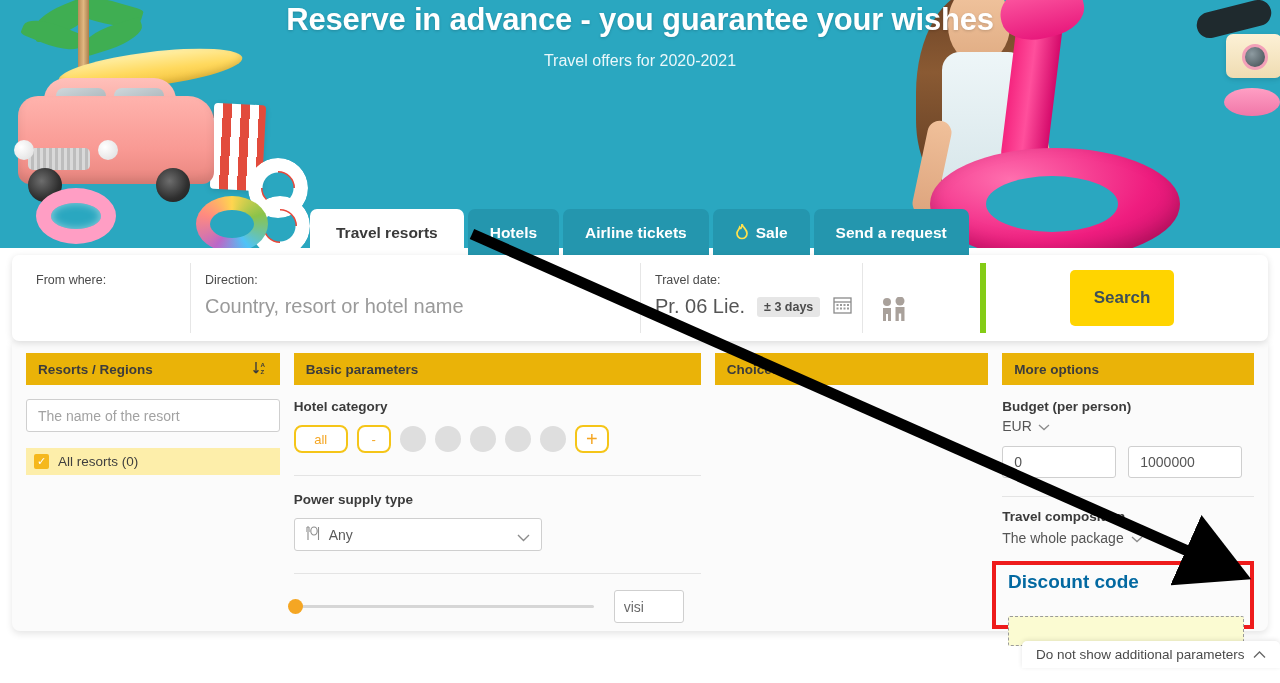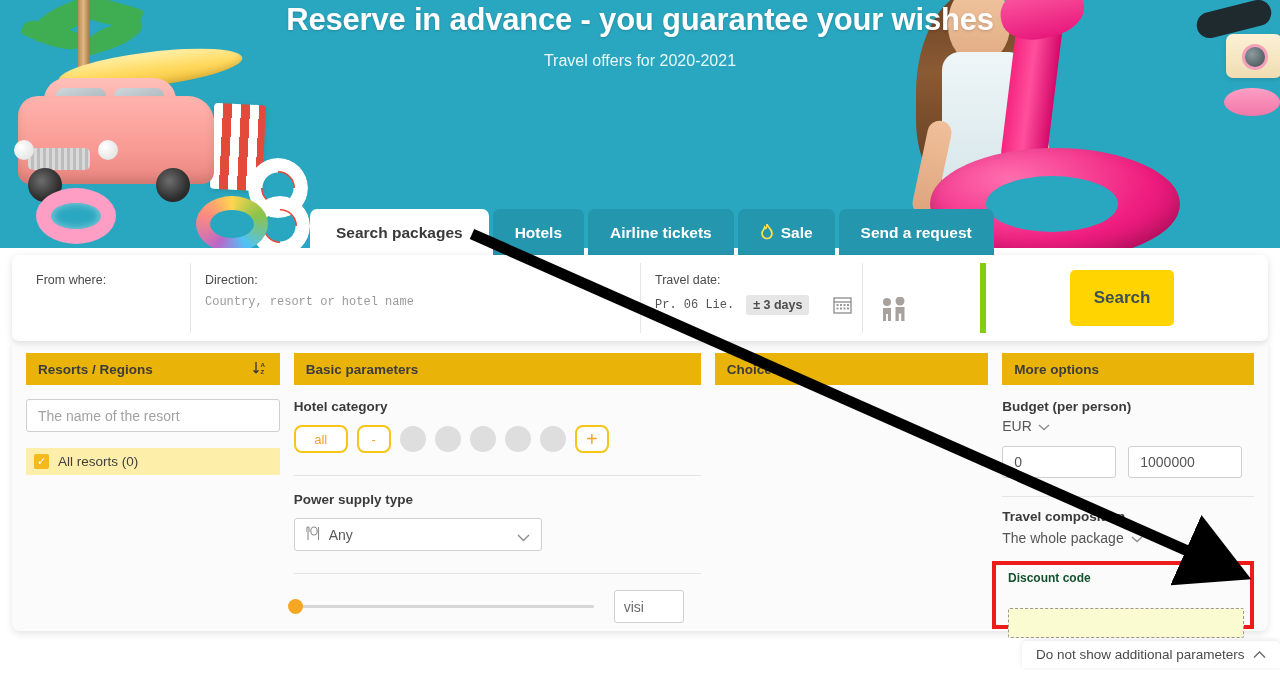"Search packages" span { text: Search packages -> Travel resorts }
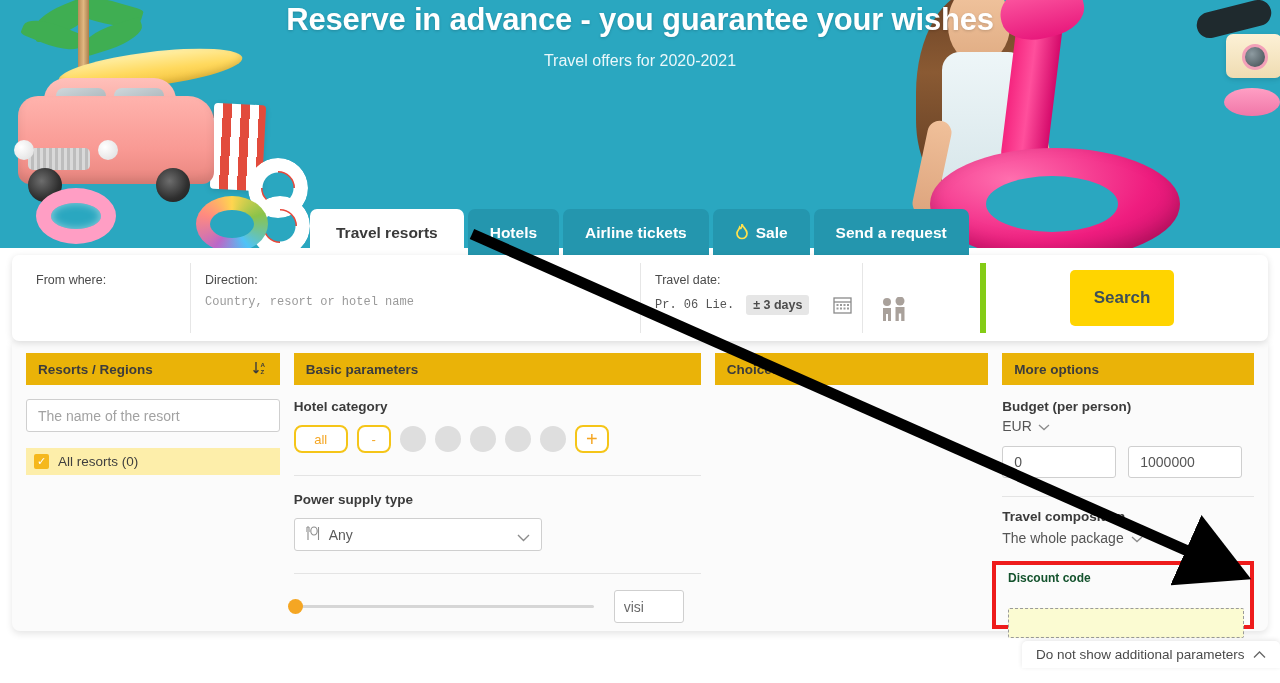"Country, resort or hotel name" .sval { font-family: Liberation Mono, monospace -> none; font-size: 12px -> 20px }
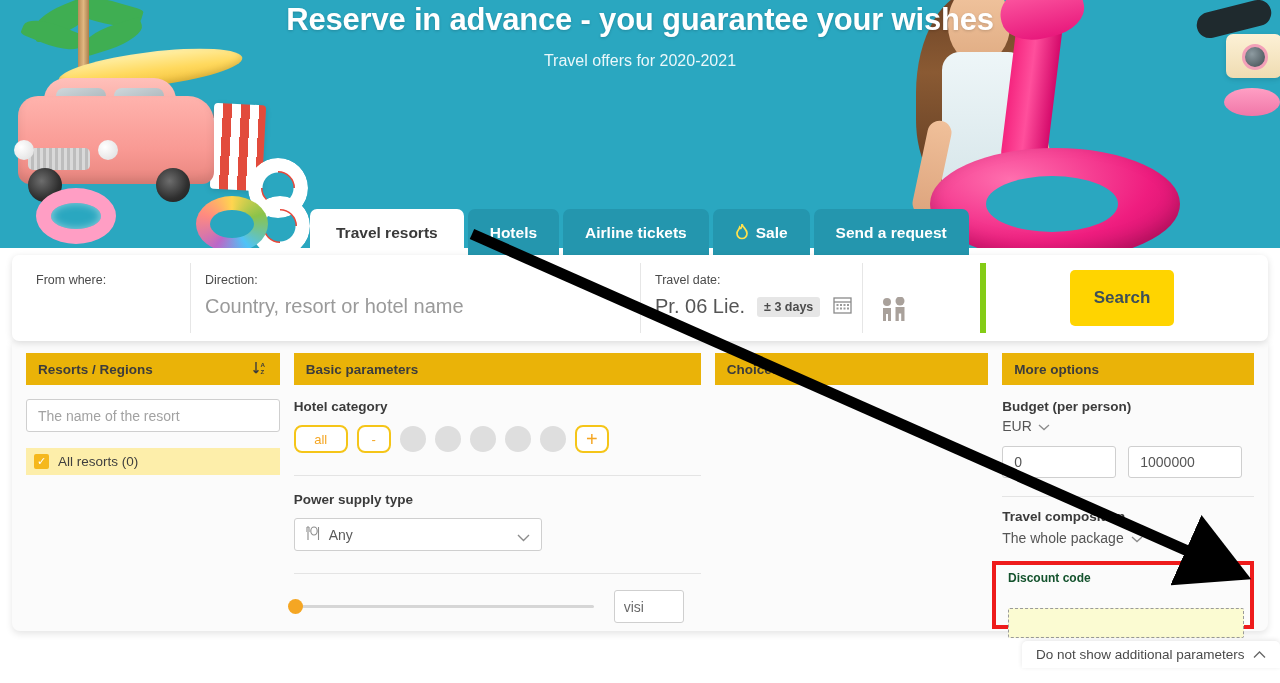"Discount code" .discountlabel { color: #14532d -> #0369a1; font-size: 12px -> 19px }
